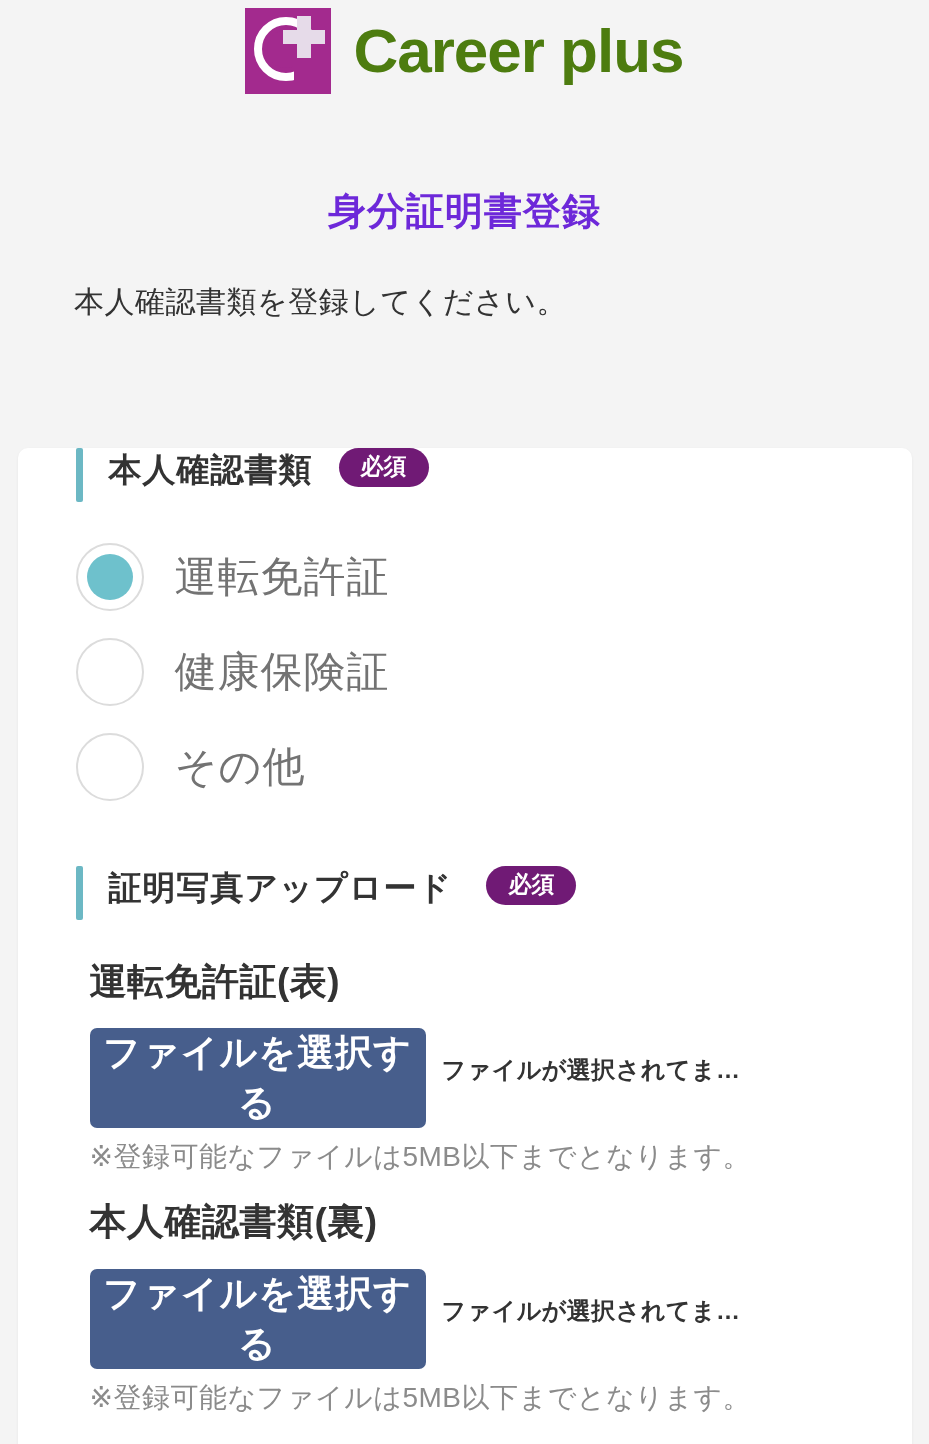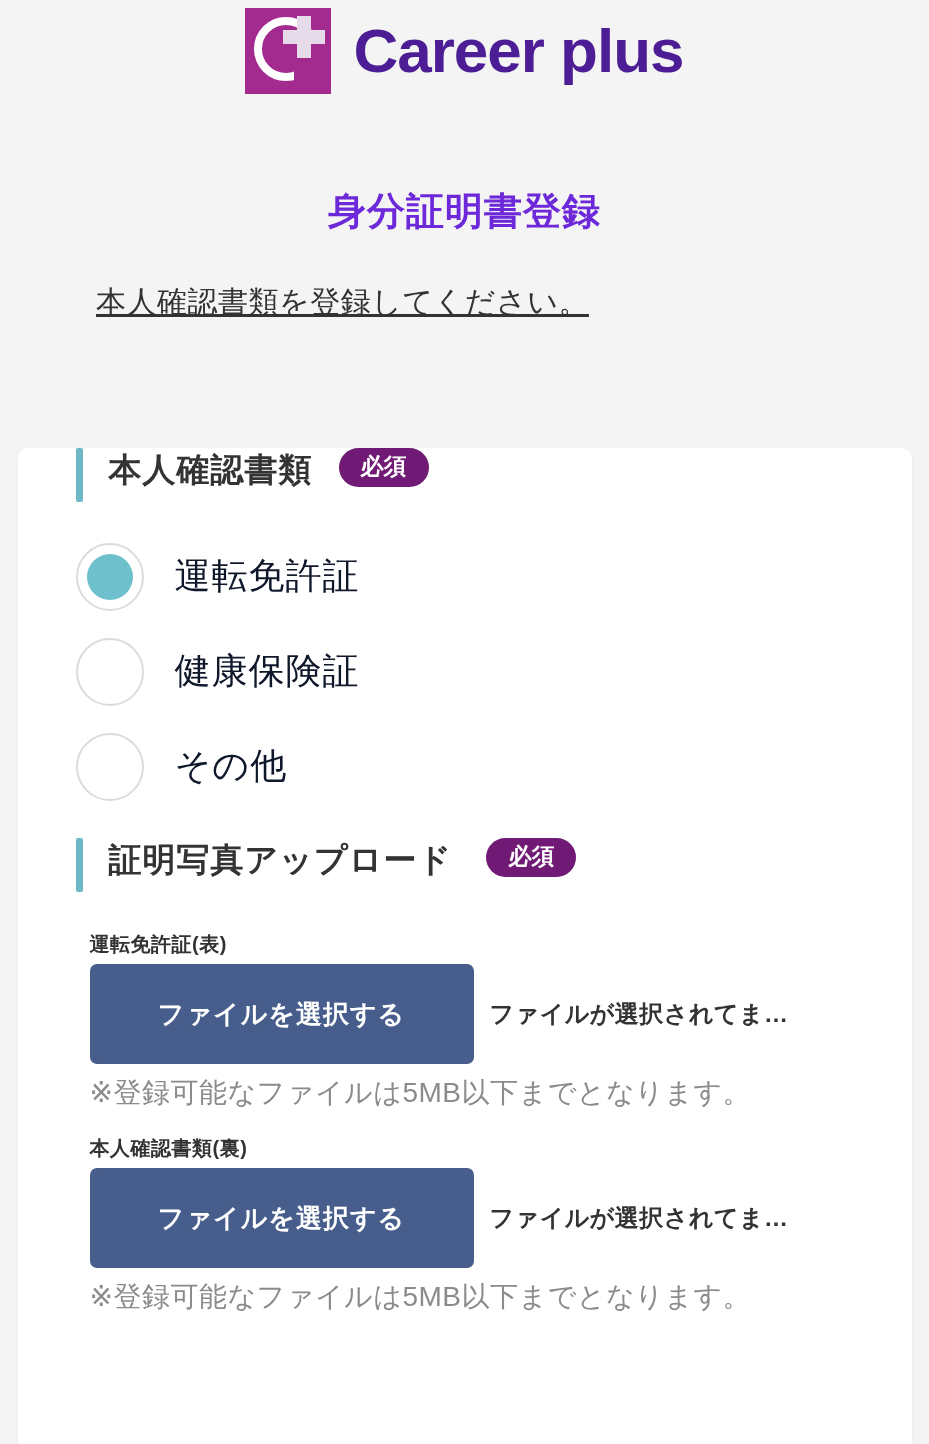"Career plus" .brand-text { color: #4c1d95 -> #4d7c0f }
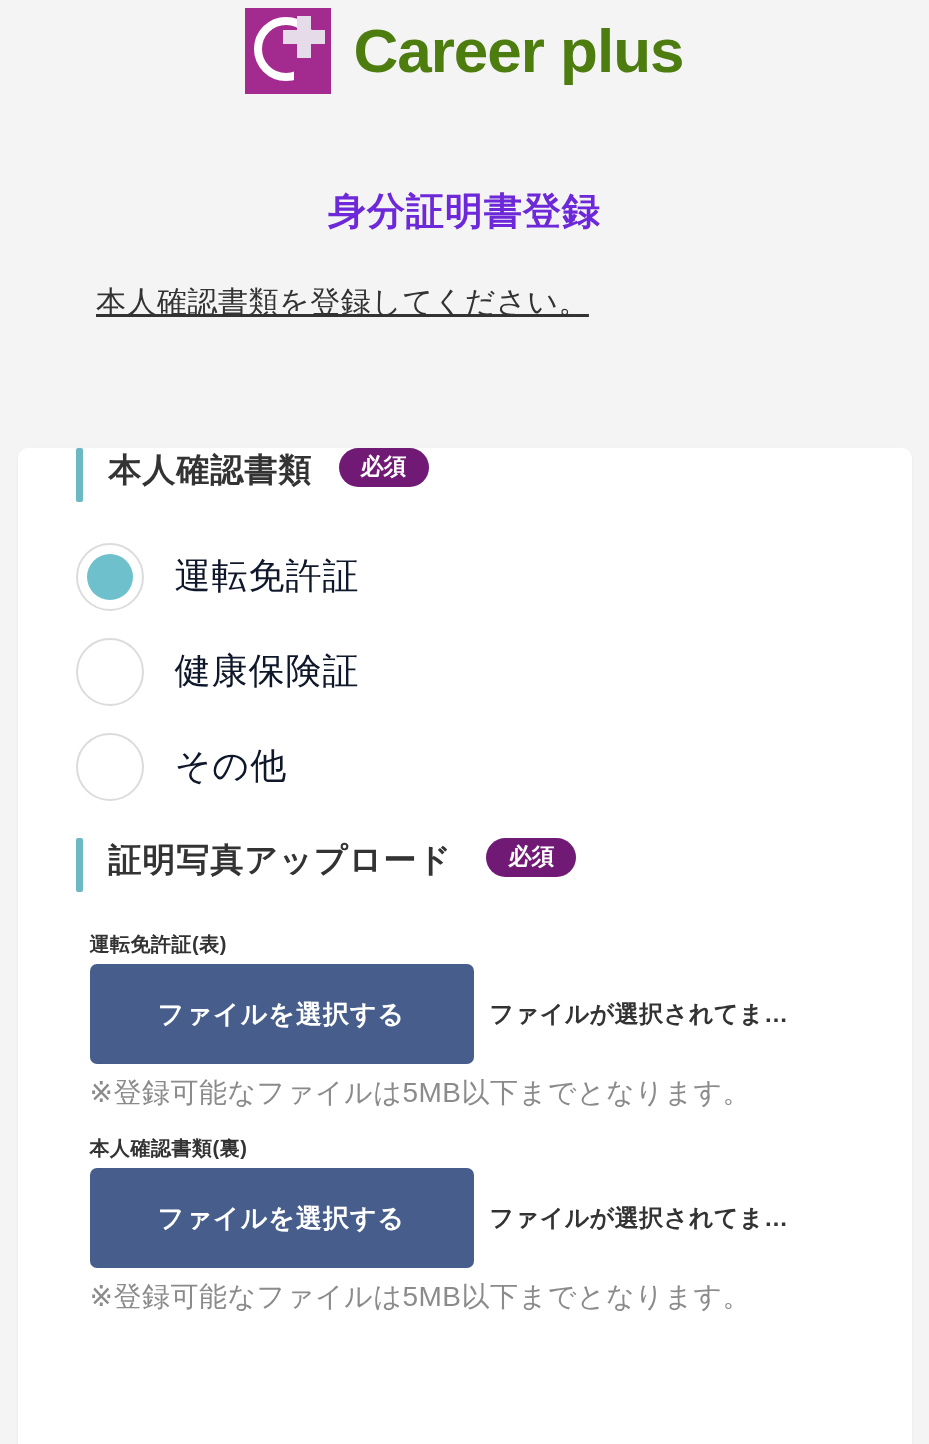"本人確認書類を登録してください。" .page-subtitle { padding-left: 96px -> 74px; text-decoration: underline -> none }
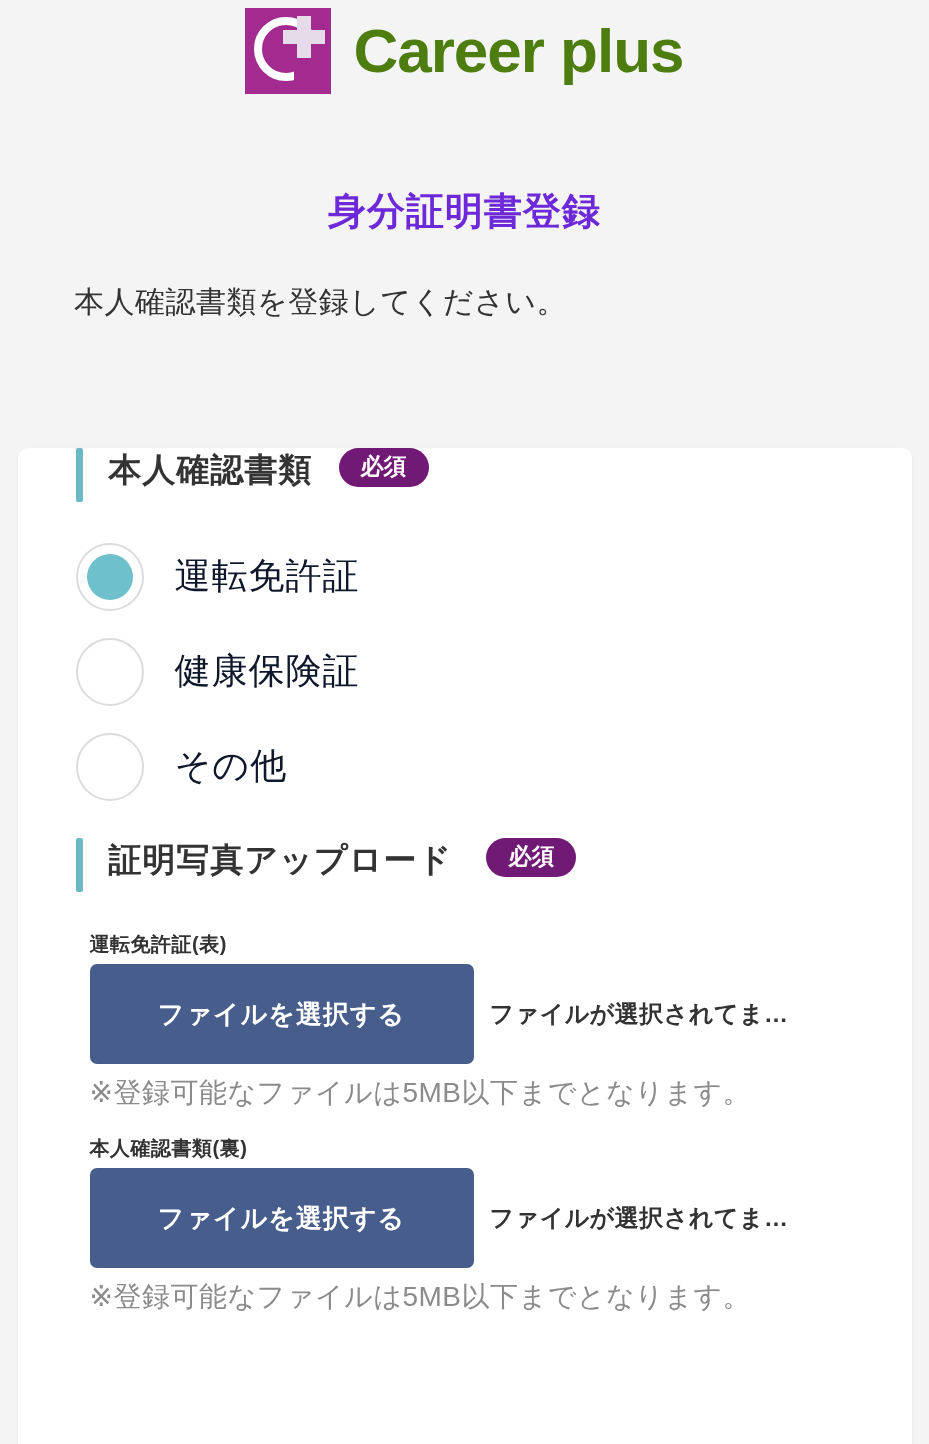"運転免許証" .radio-label { color: #0f172a -> #737373; font-size: 36px -> 42px }
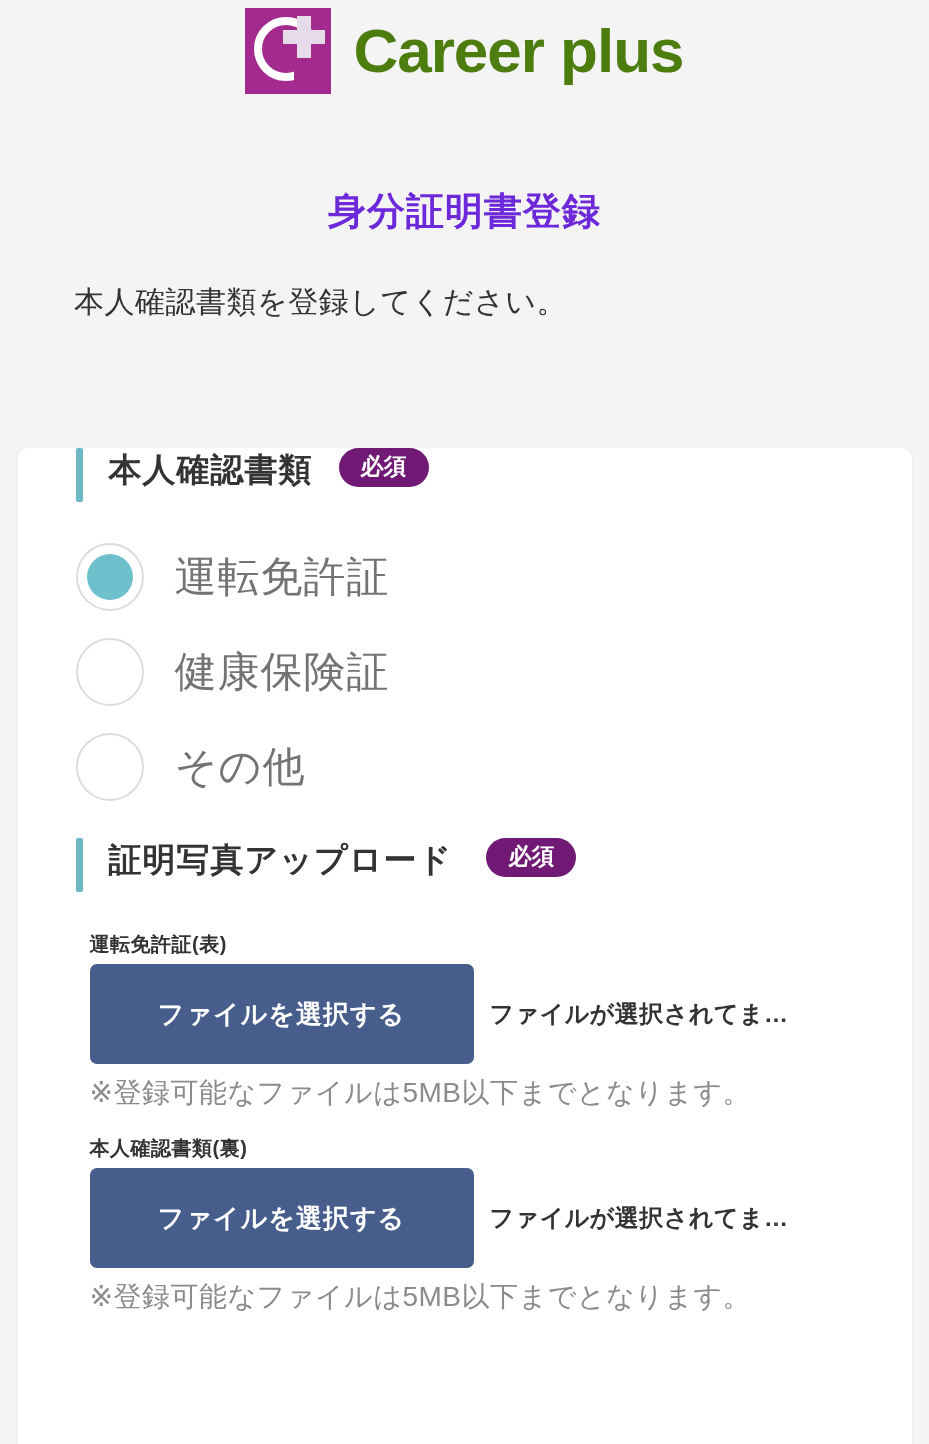"証明写真アップロード" .section-head-2 { margin-top: 24px -> 52px }
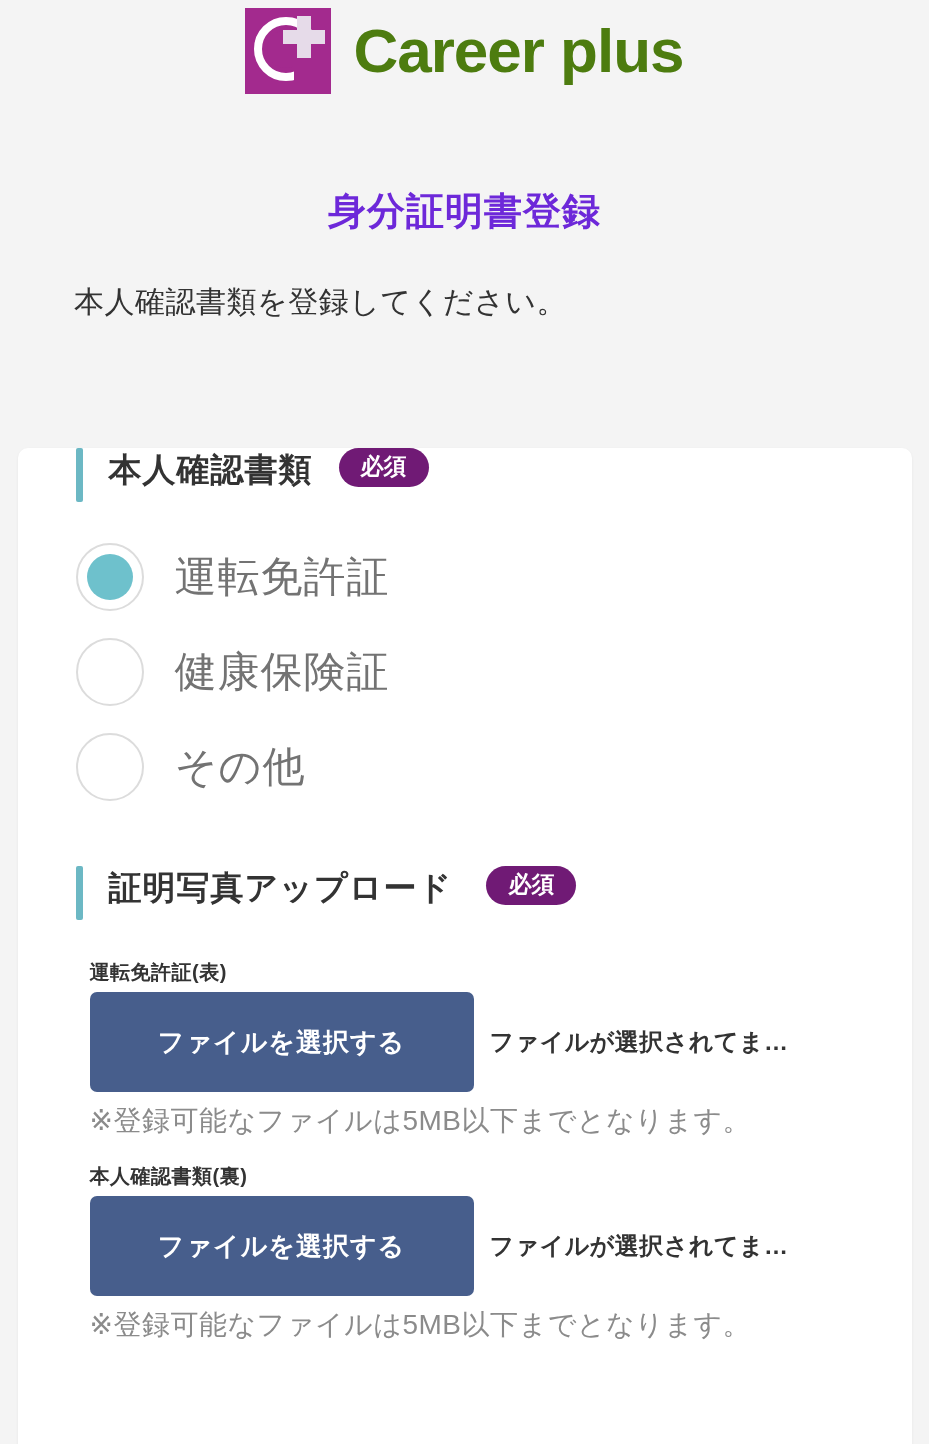"運転免許証(表)" .upload-label { font-size: 20px -> 37px }
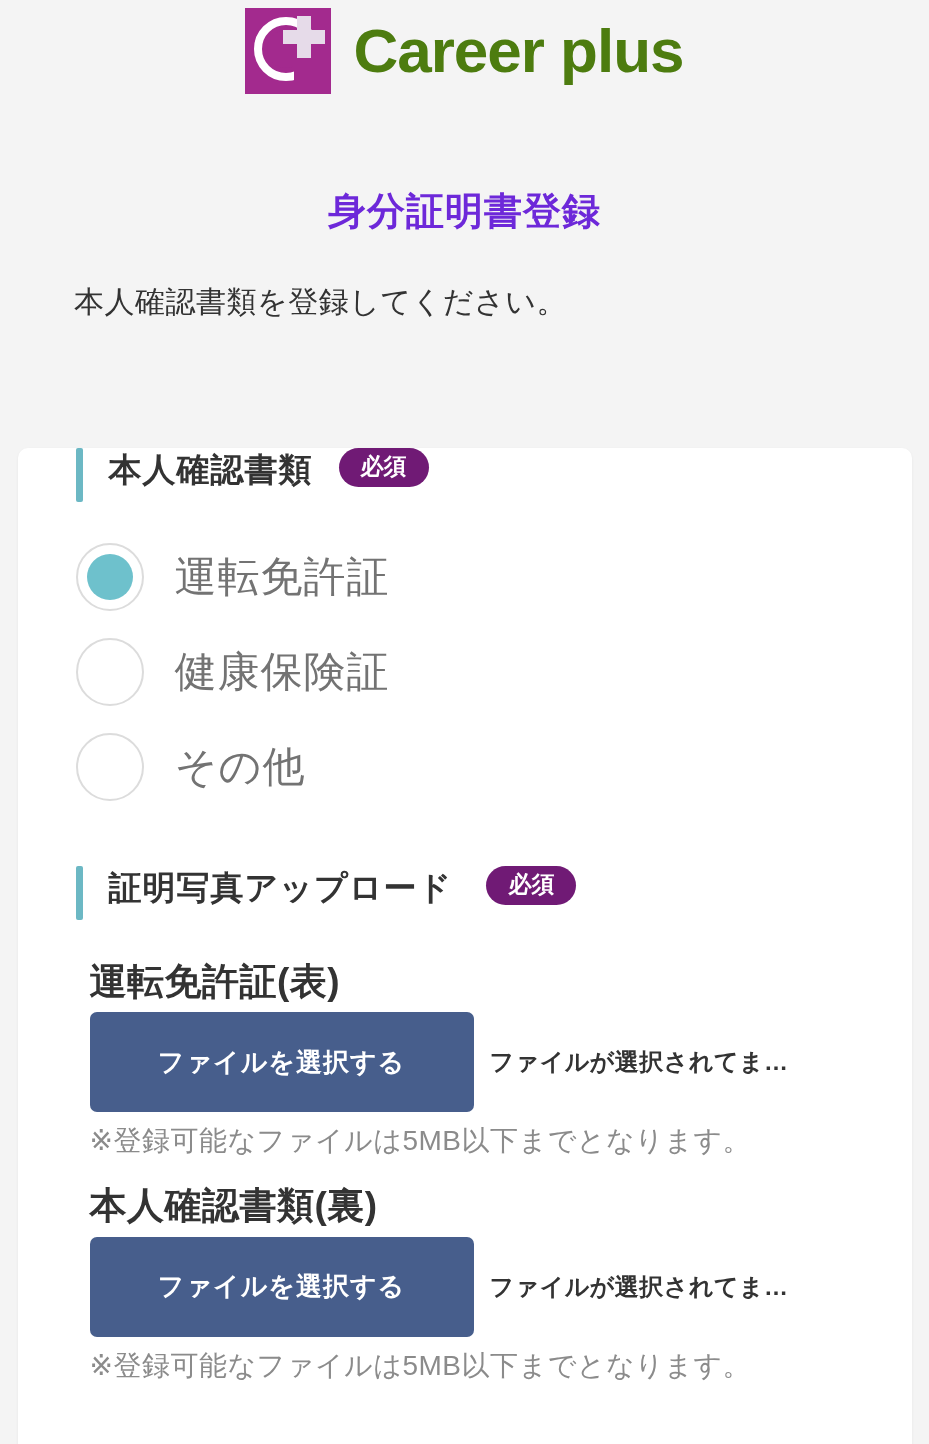"ファイルを選択する" .file-button { font-size: 26px -> 37px; margin-top: none -> 16px; width: 384px -> 336px }
